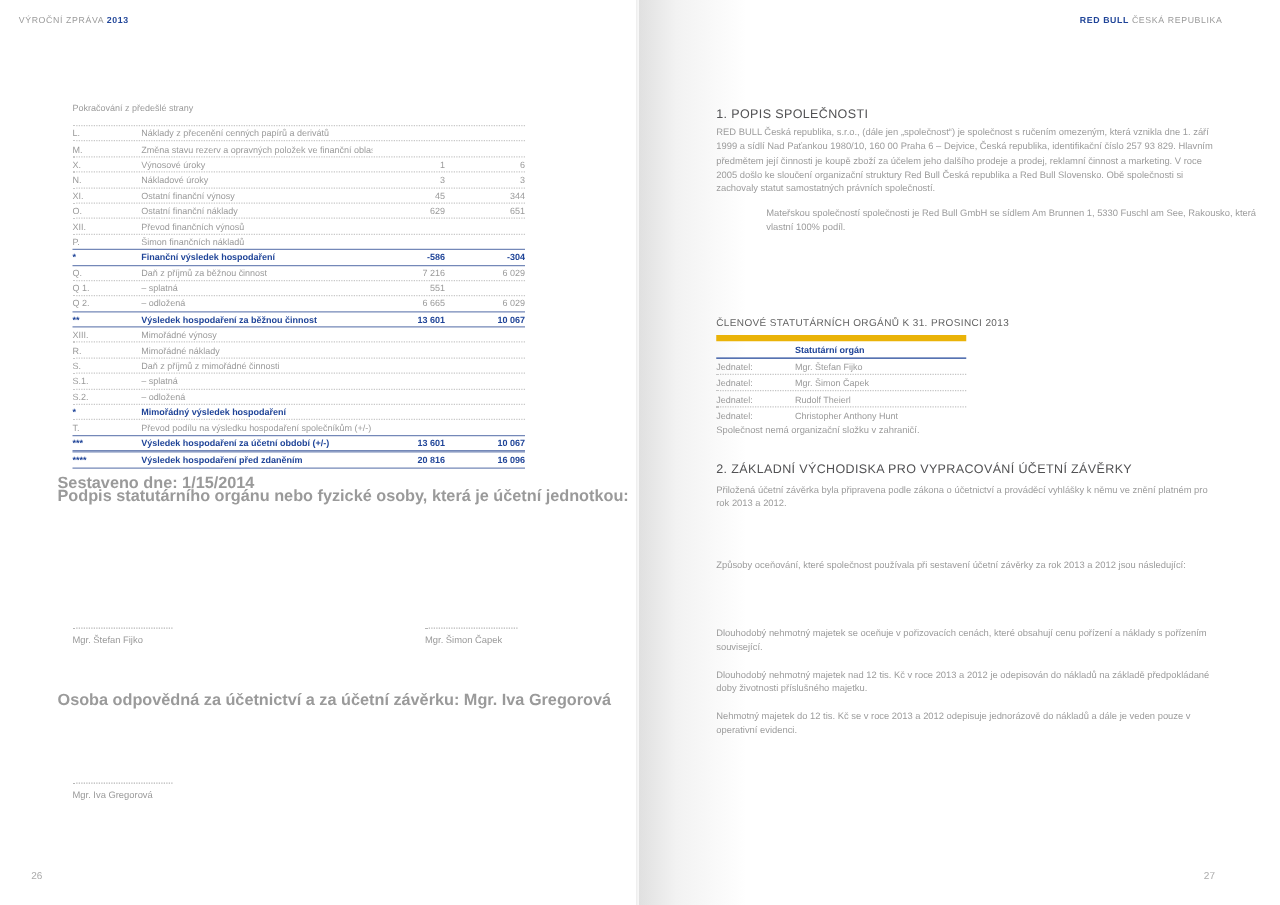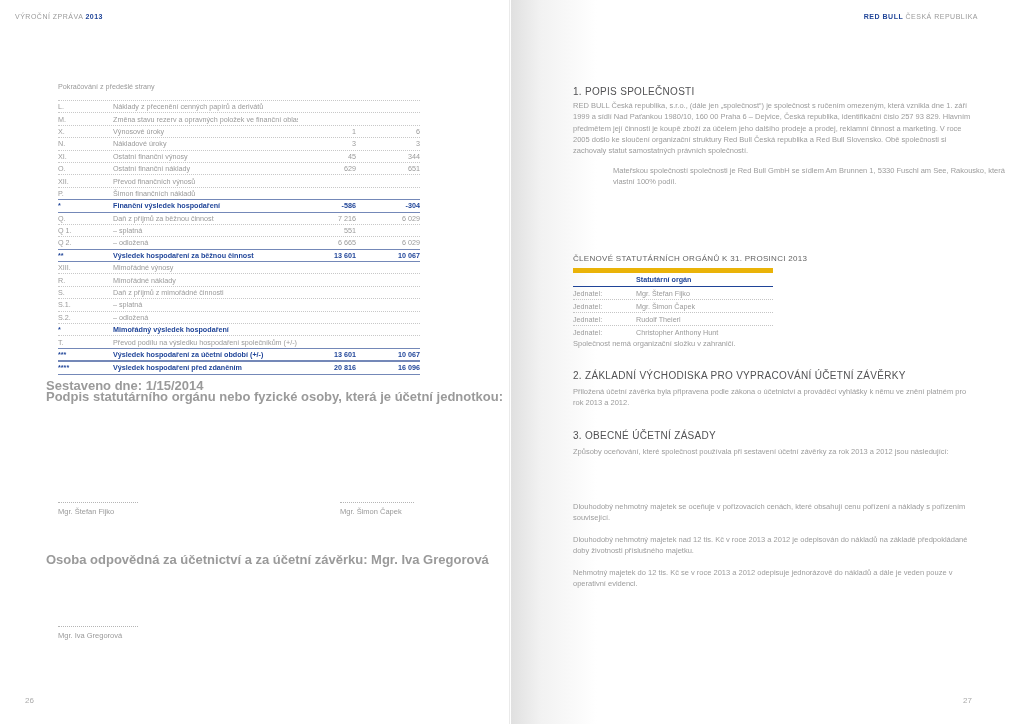"3. OBECNÉ ÚČETNÍ ZÁSADY" div.rp-block { html: <div>3. OBECNÉ ÚČETNÍ ZÁSADY</div> -> none }
